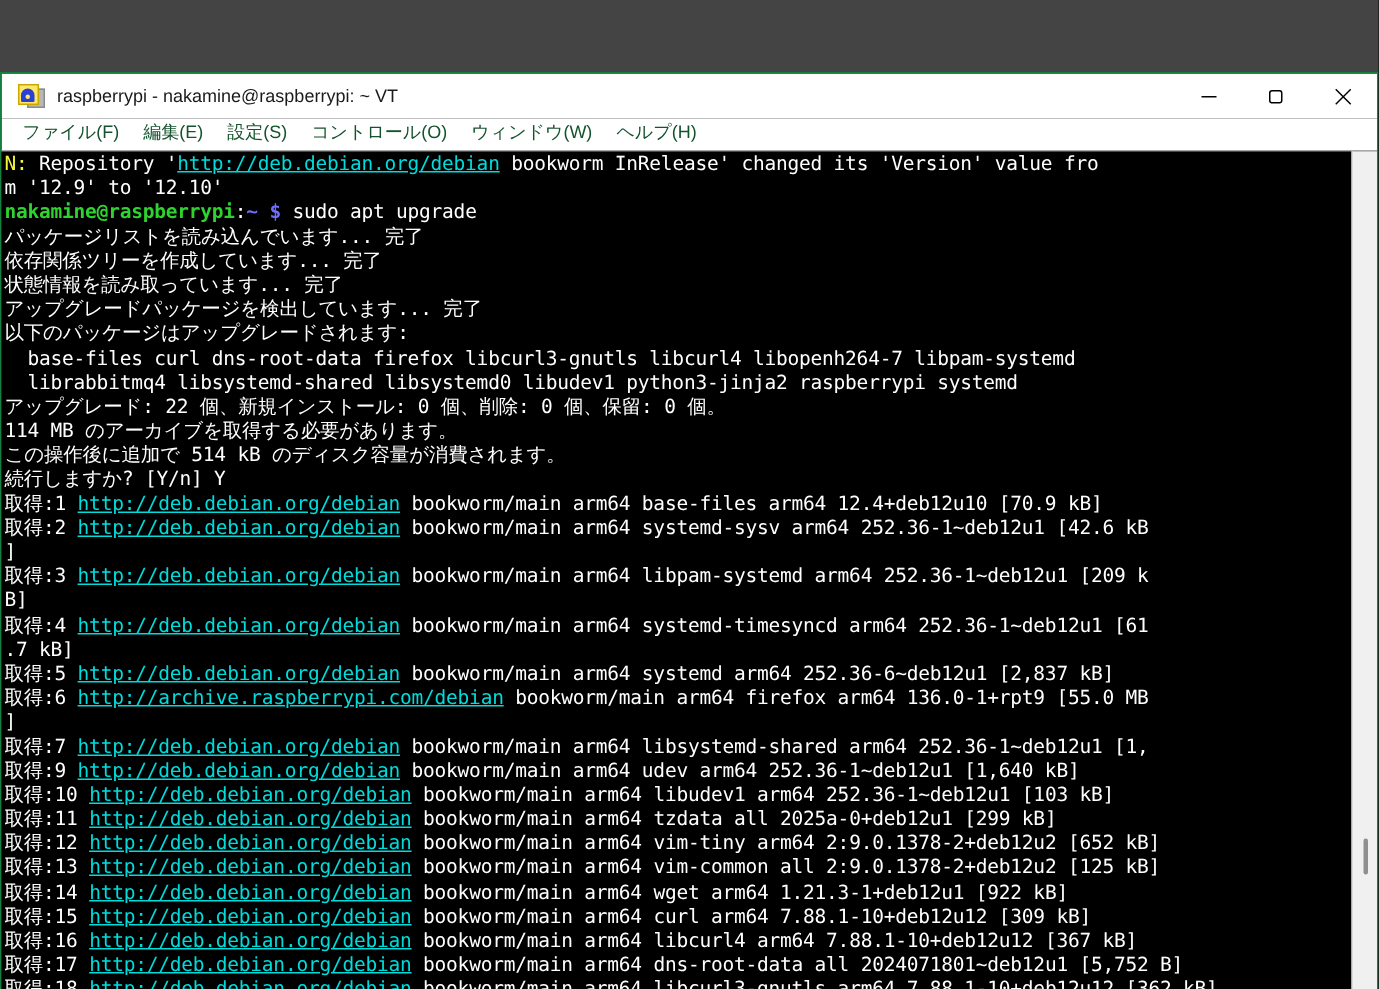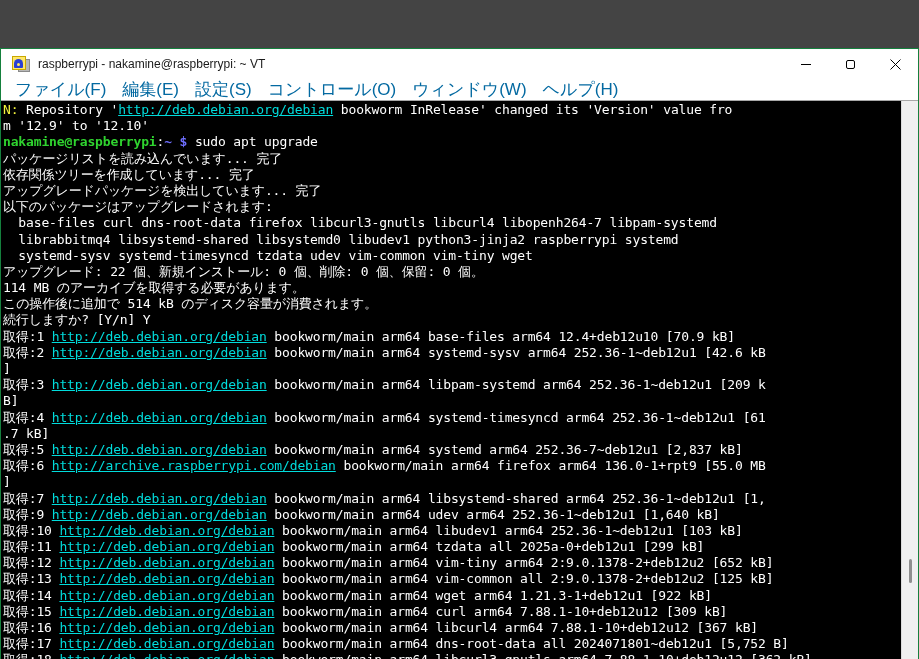"ファイル(F)" .menubar { align-items: flex-start -> flex-end; color: #0369a1 -> #14532d; font-size: 17px -> 12px }
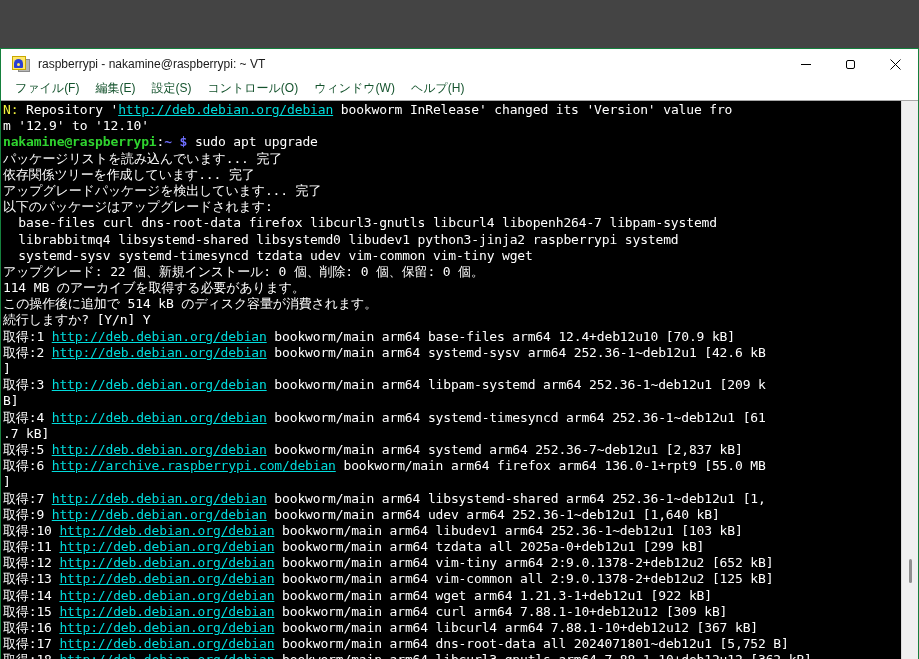"状態情報を読み取っています... 完了" div.t-line { html: none -> <div><span>状態情報を読み取っています... 完了</span></div> }
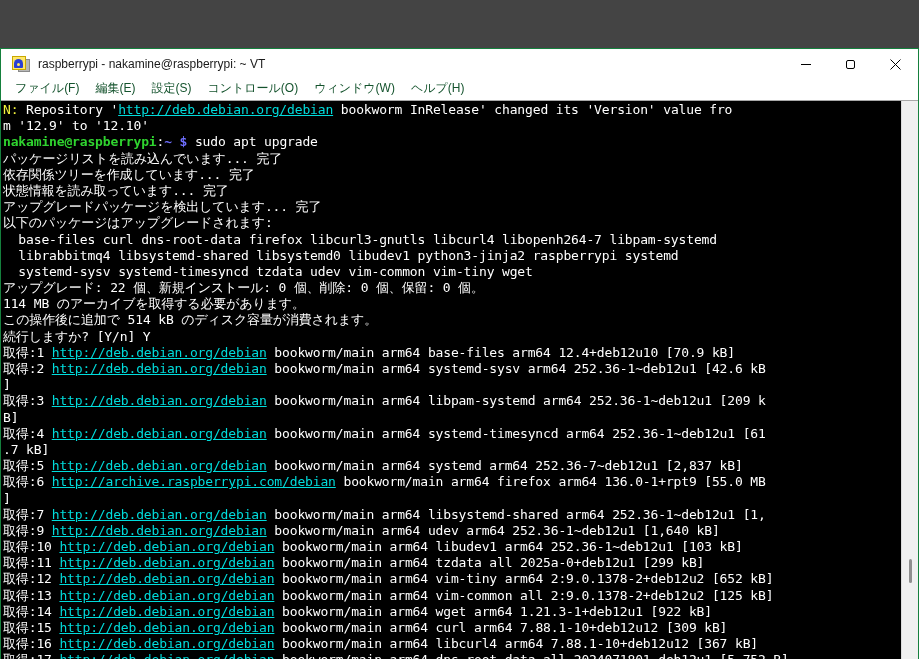"systemd-sysv systemd-timesyncd tzdata" div.t-line { html: <div><span> systemd-sysv systemd-timesyncd tzdata udev vim-common vim-tiny wget</span></div> -> none }
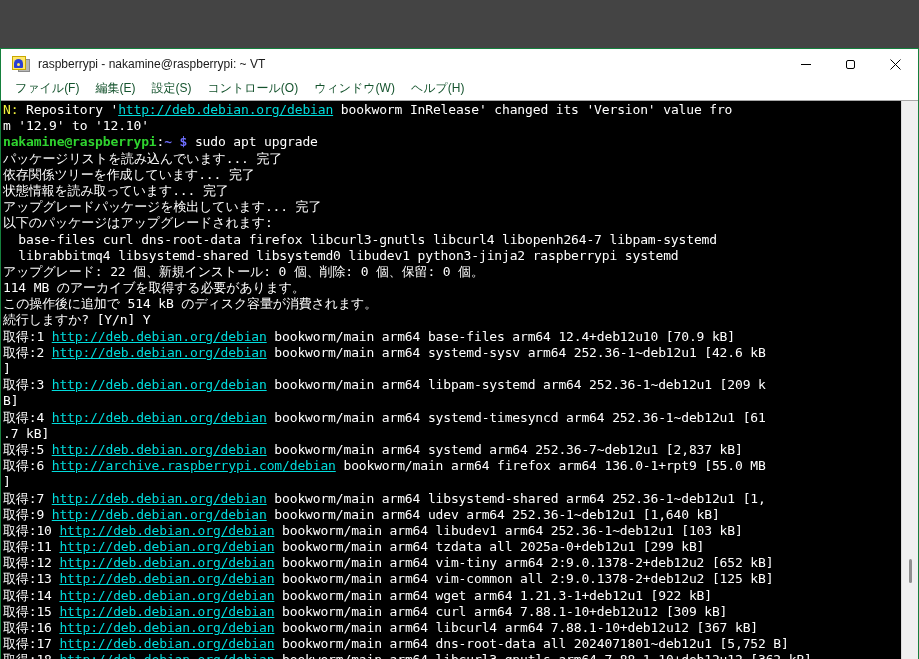"bookworm/main arm64 systemd arm64" span.seg-d { text: arm64 252.36-7 -> arm64 252.36-6 }
